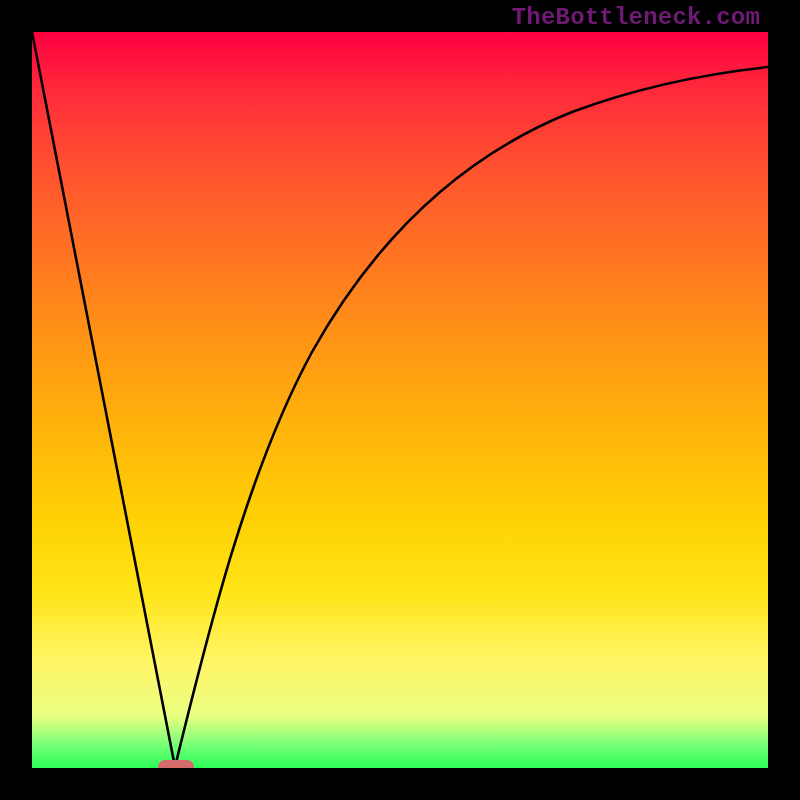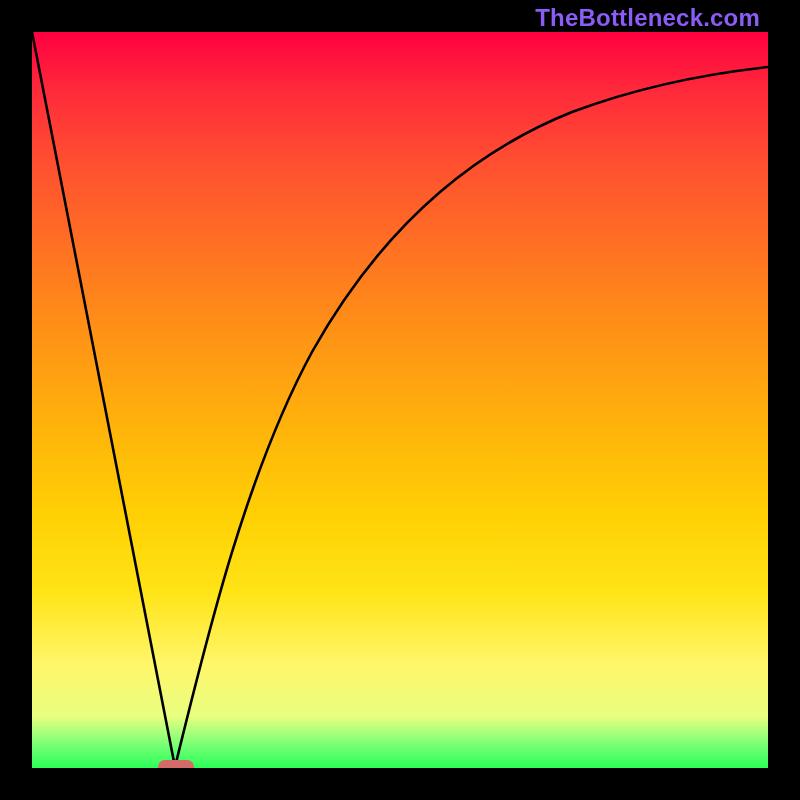"TheBottleneck.com" .watermark { color: #8b5cf6 -> #701a75; font-family: Liberation Sans, sans-serif -> Liberation Mono, monospace }
